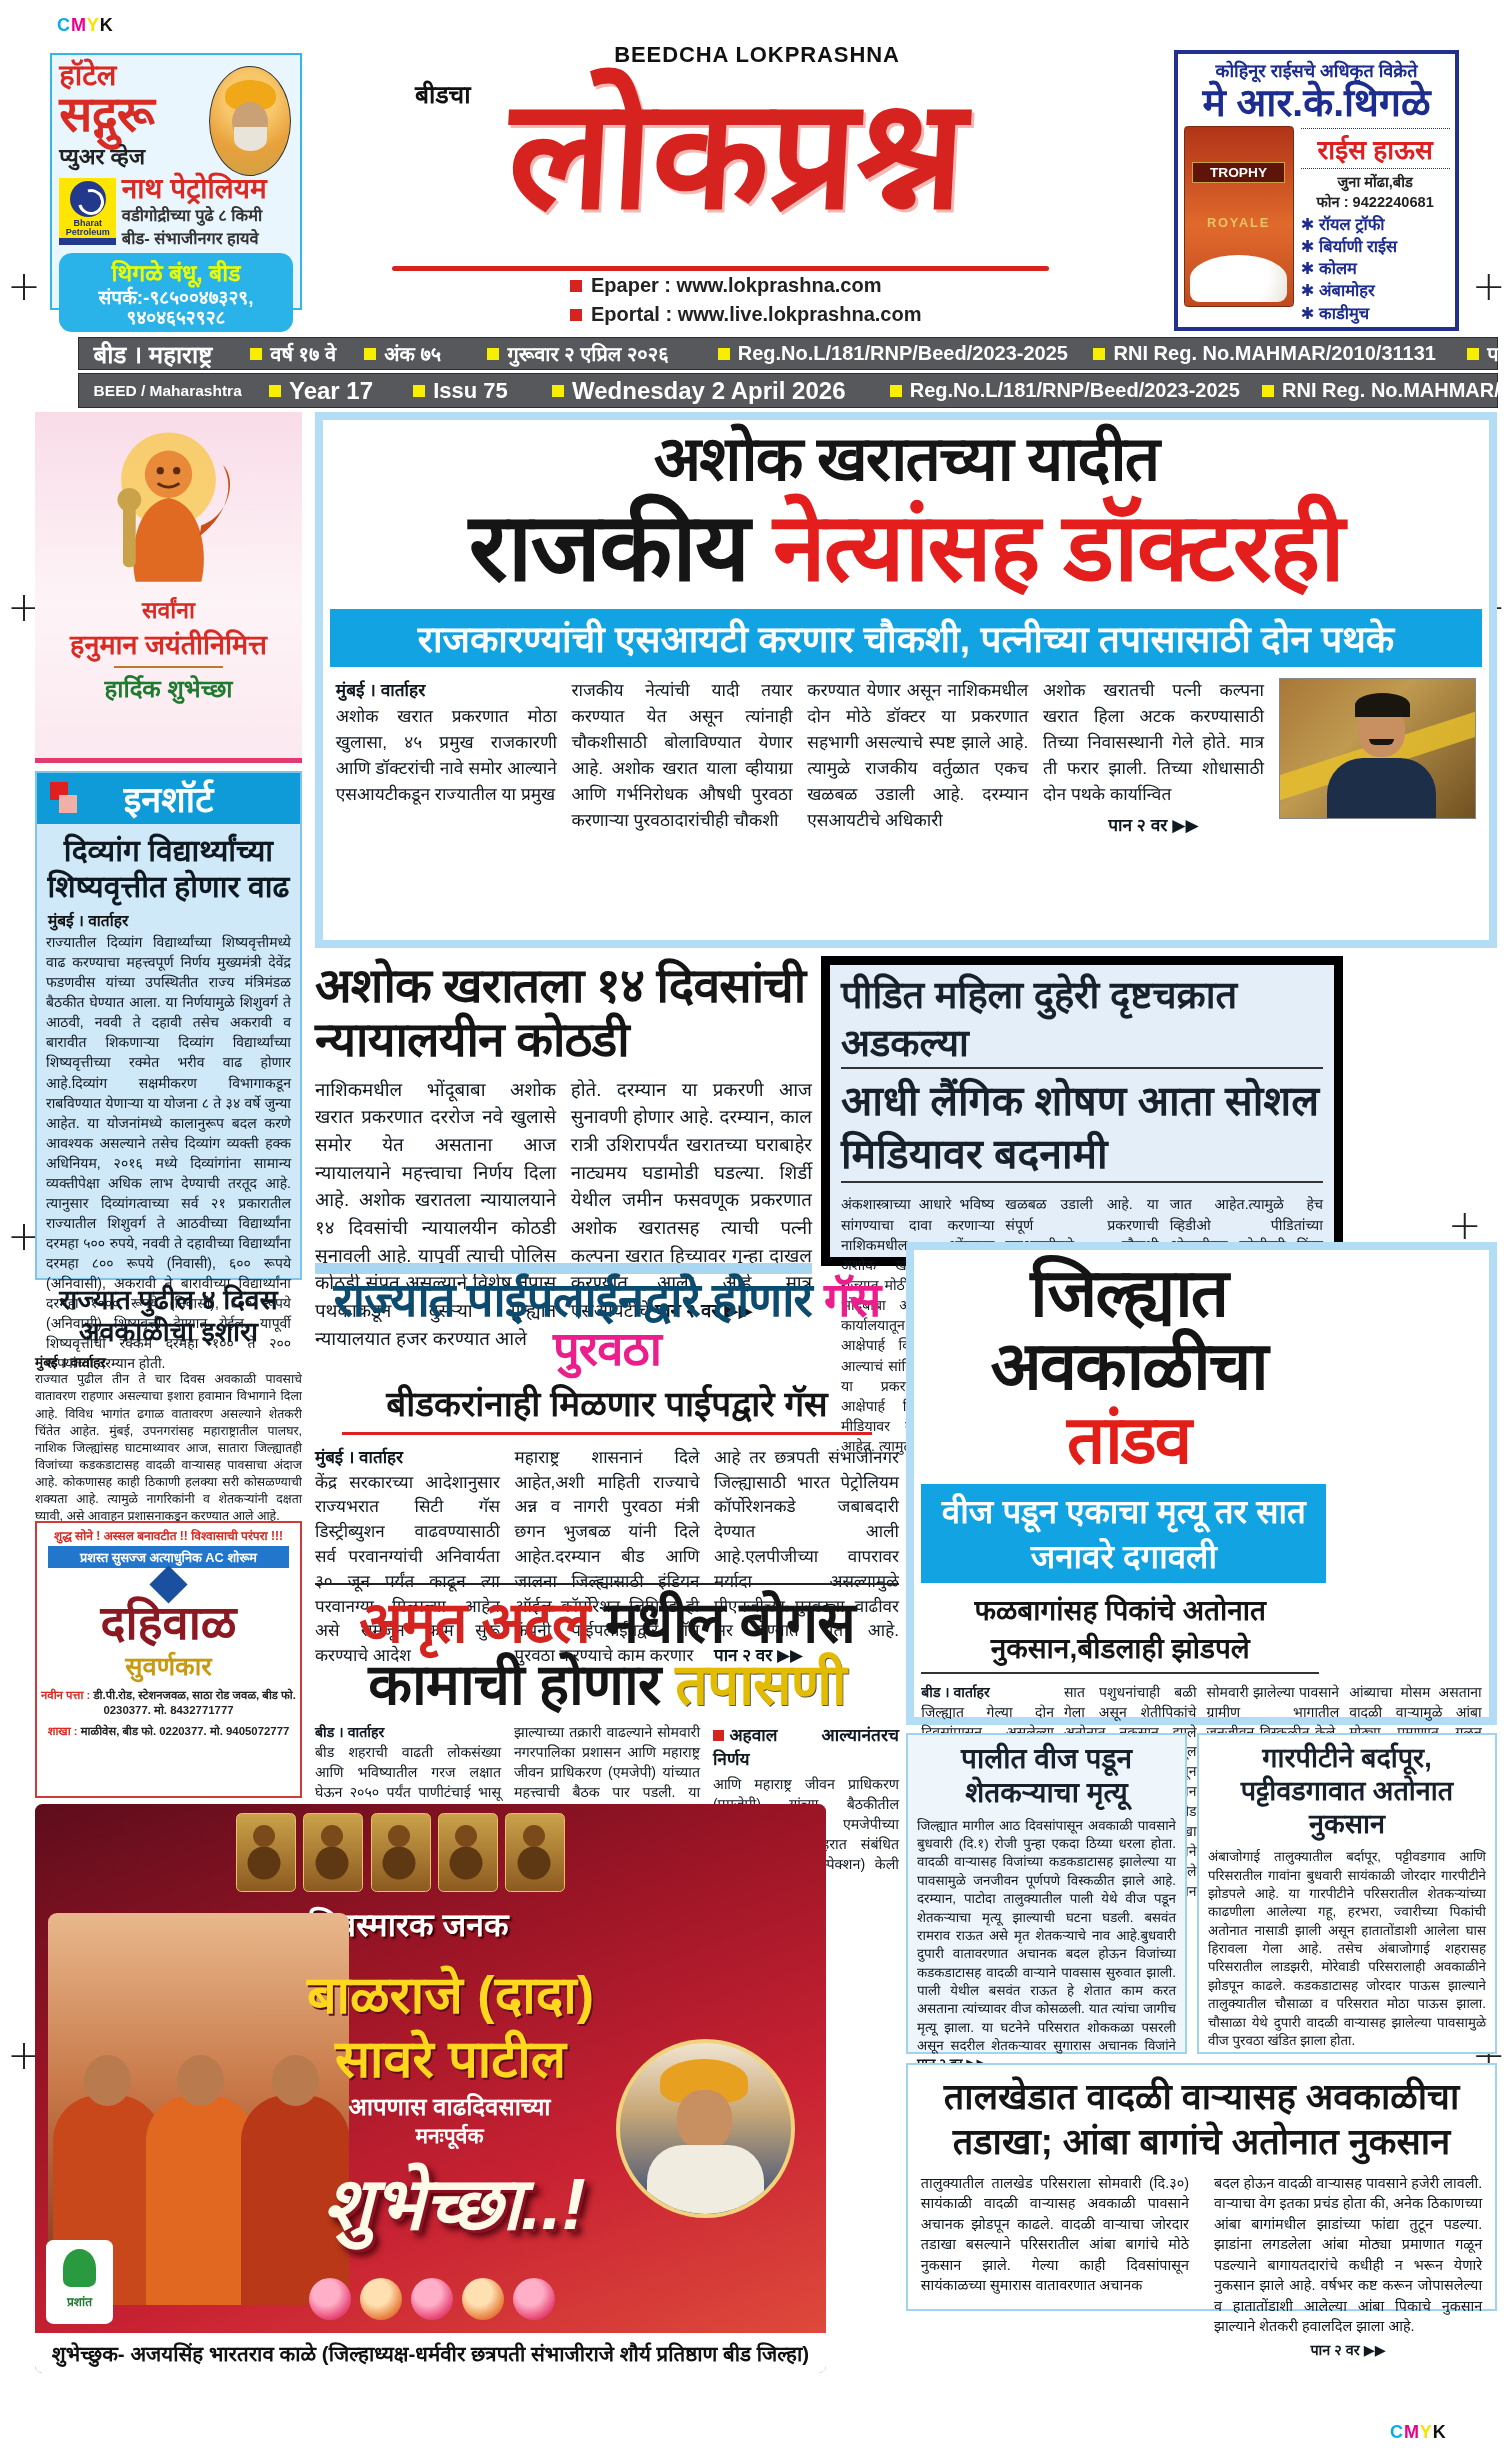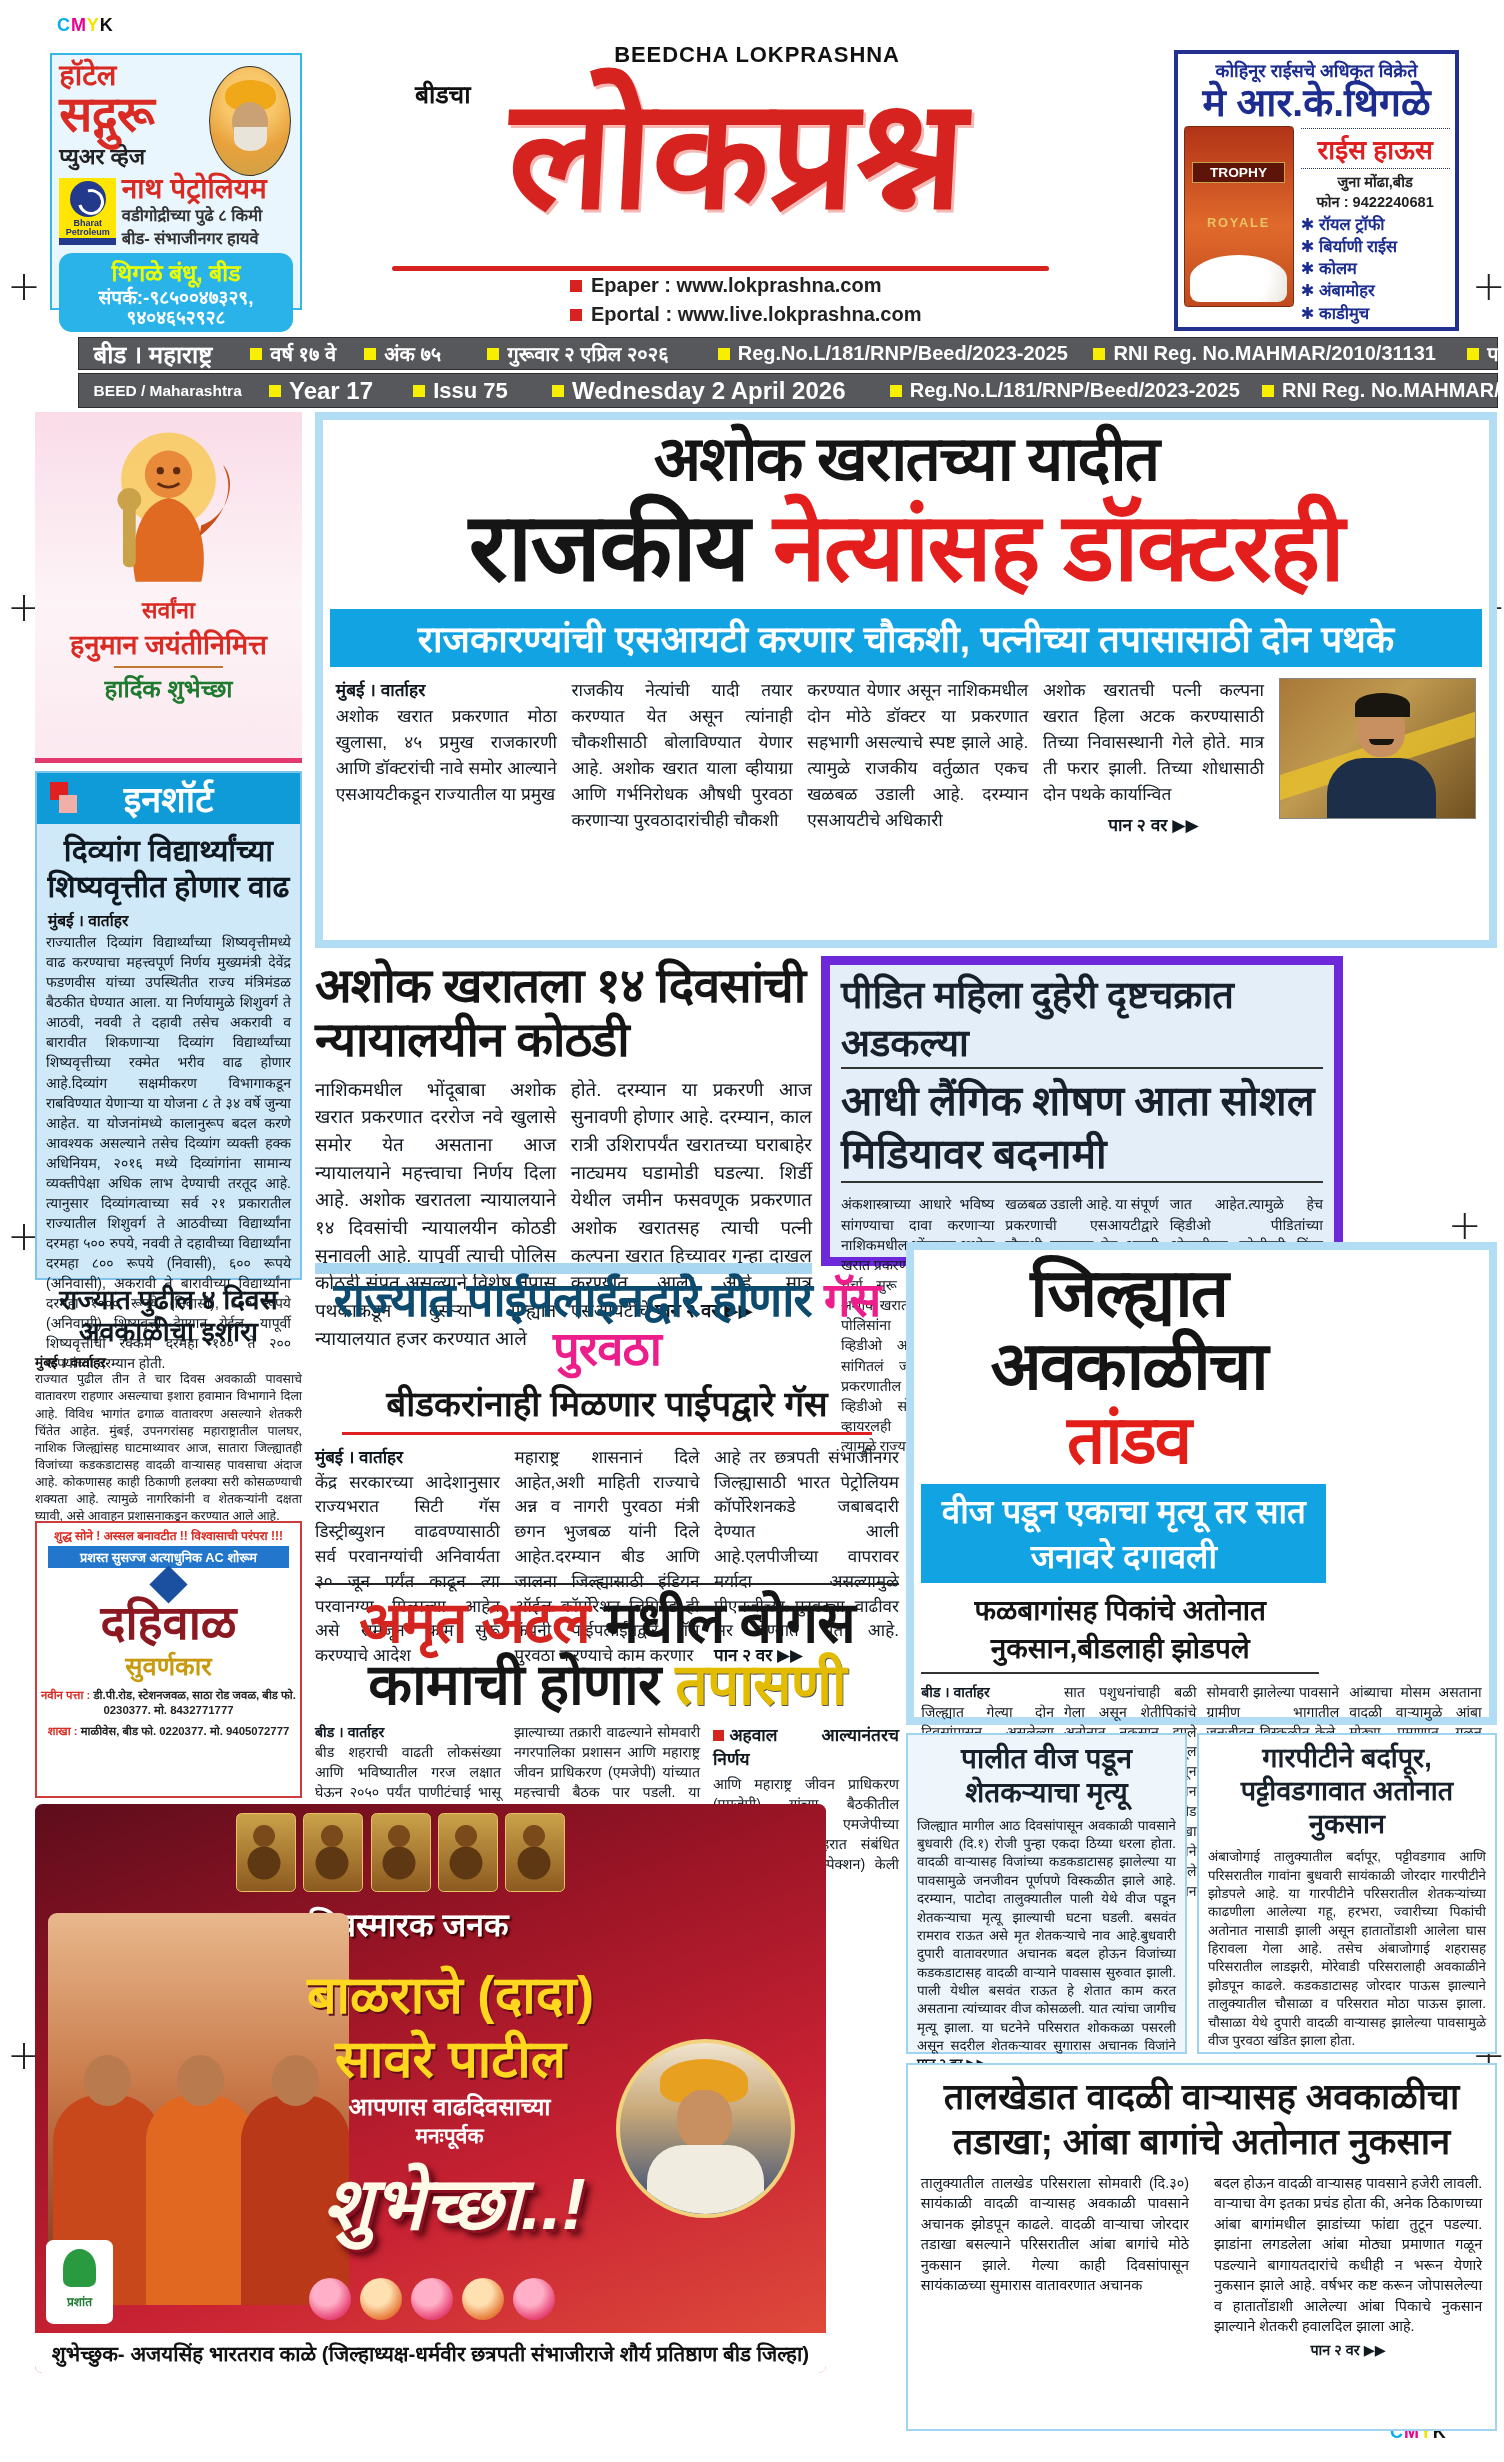"पीडित महिला दुहेरी दृष्टचक्रात अडकल्या" .victims { border: 9px solid #6d28d9 -> 9px solid #000000; font-family: Liberation Serif, serif -> none }
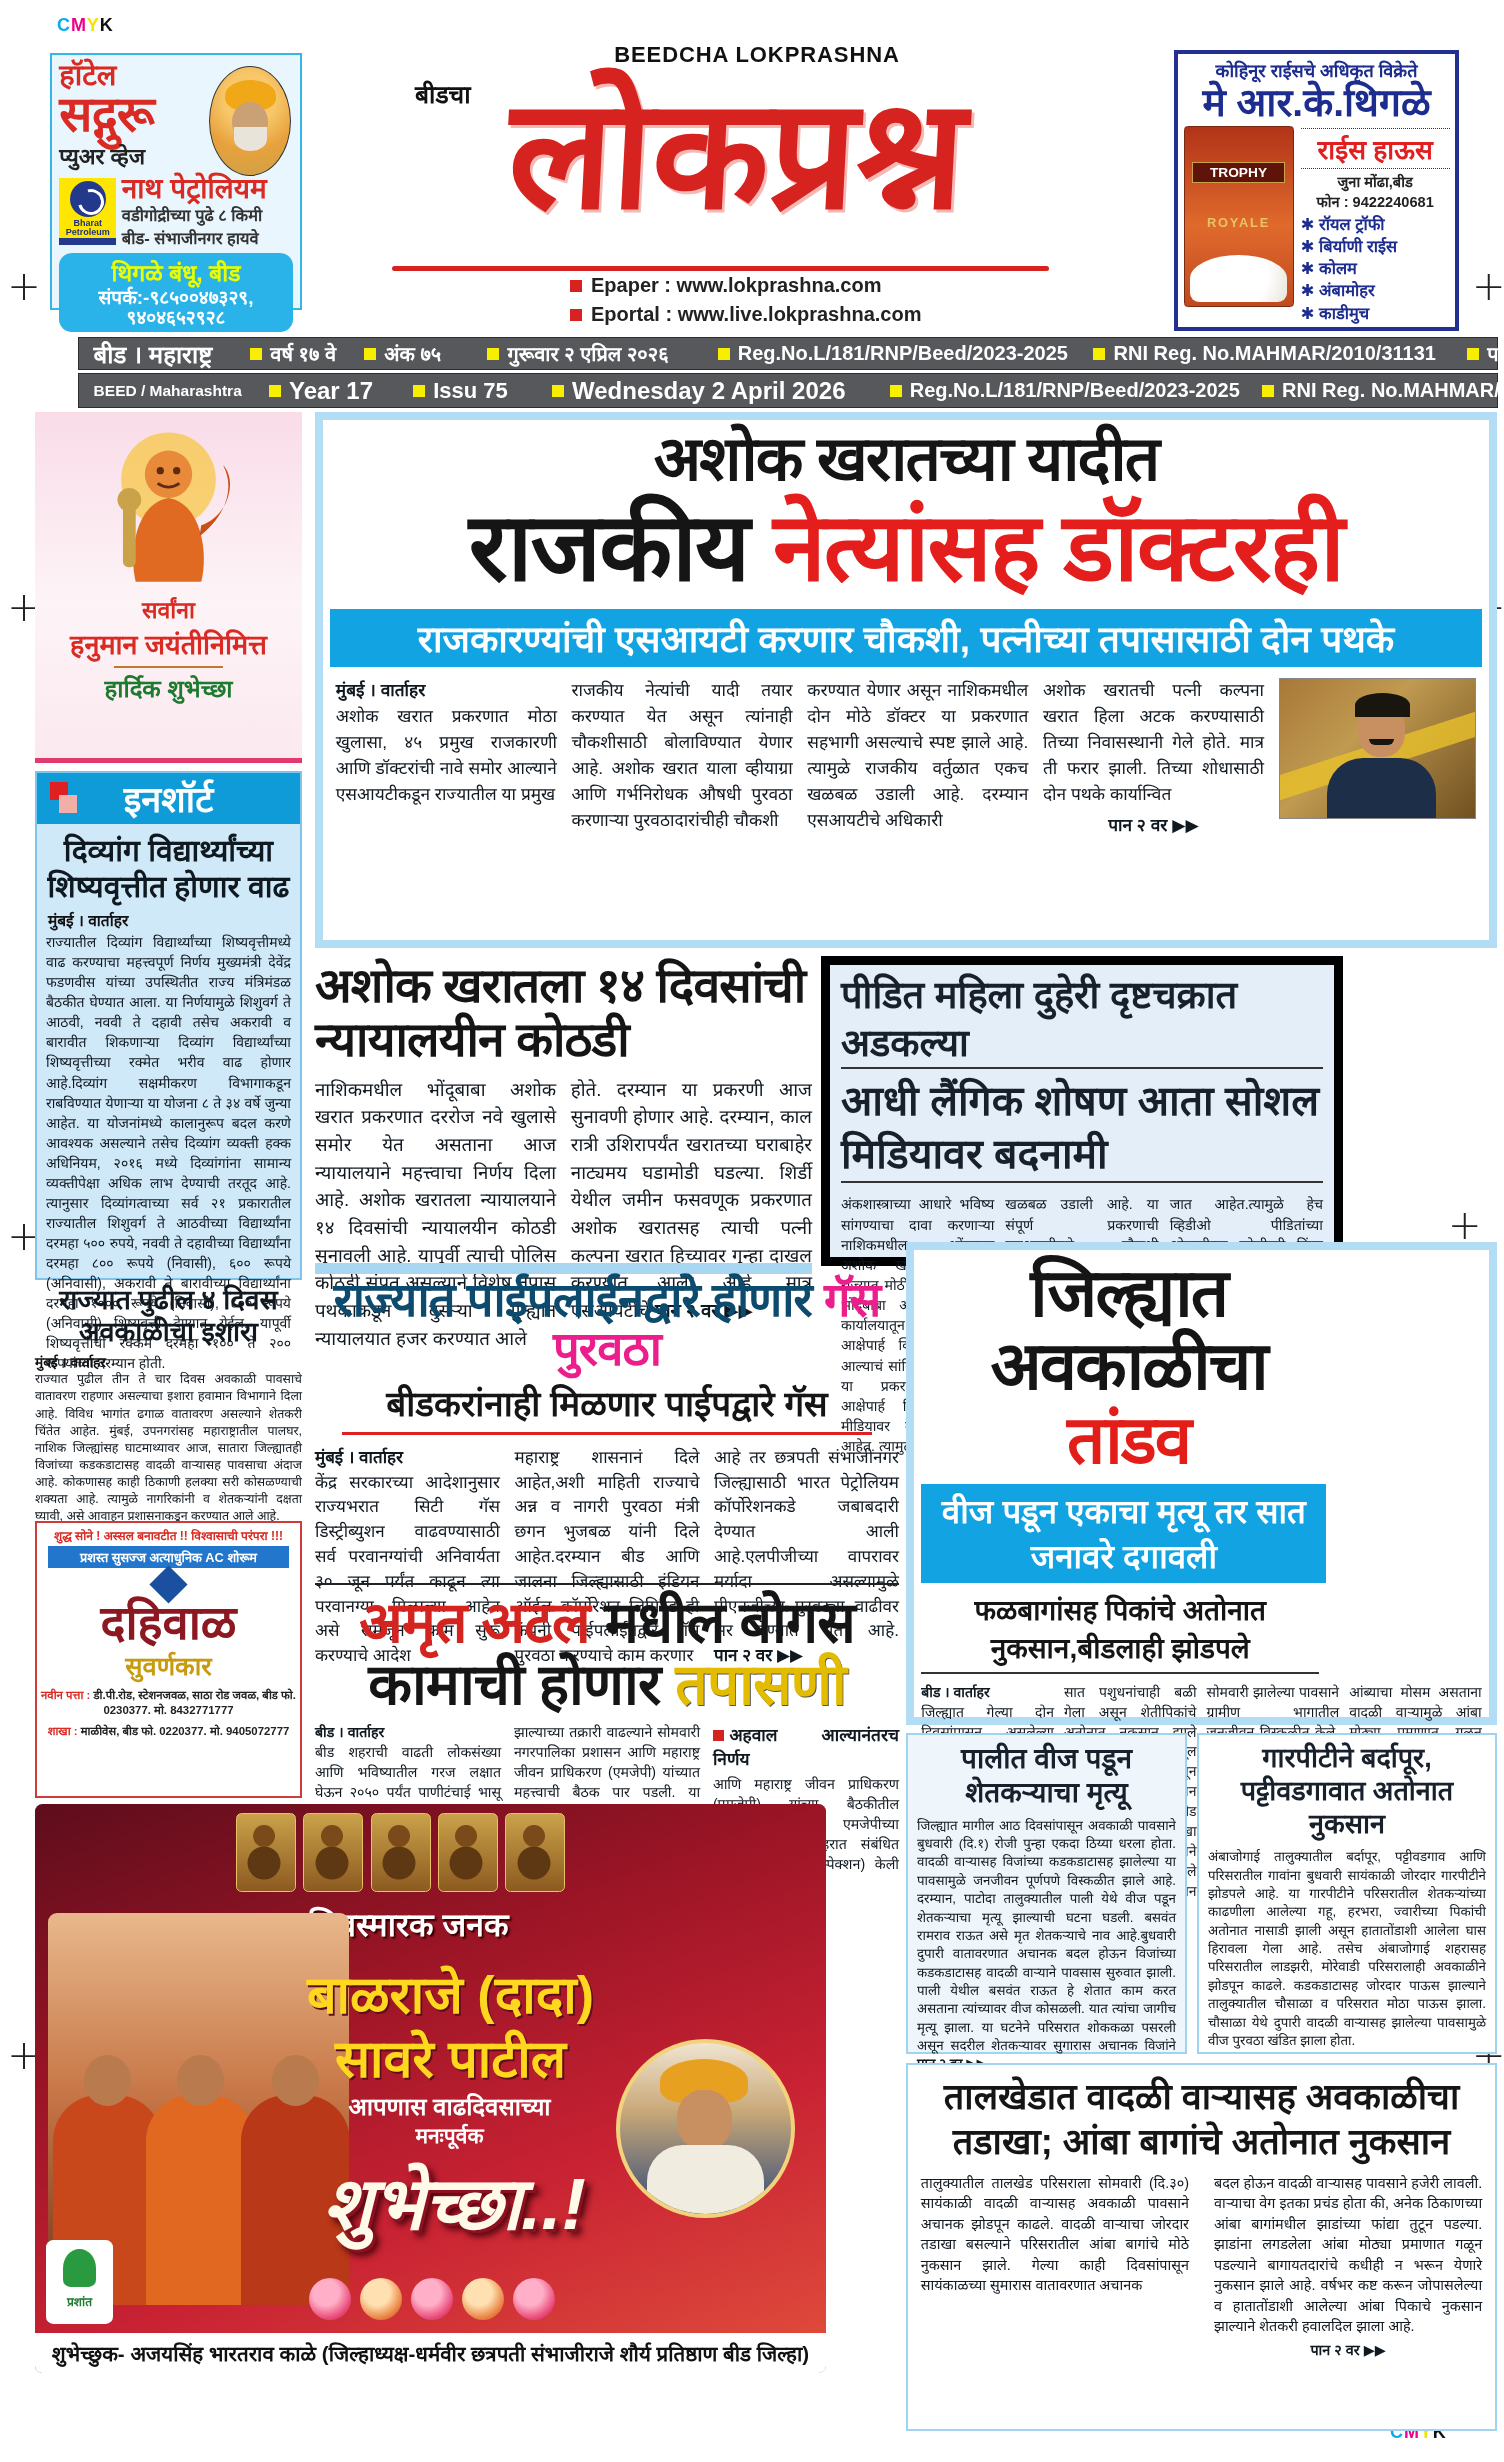"तालखेडात वादळी वाऱ्यासह अवकाळीचा तडाखा;" .talkhed { height: 368px -> 248px }
